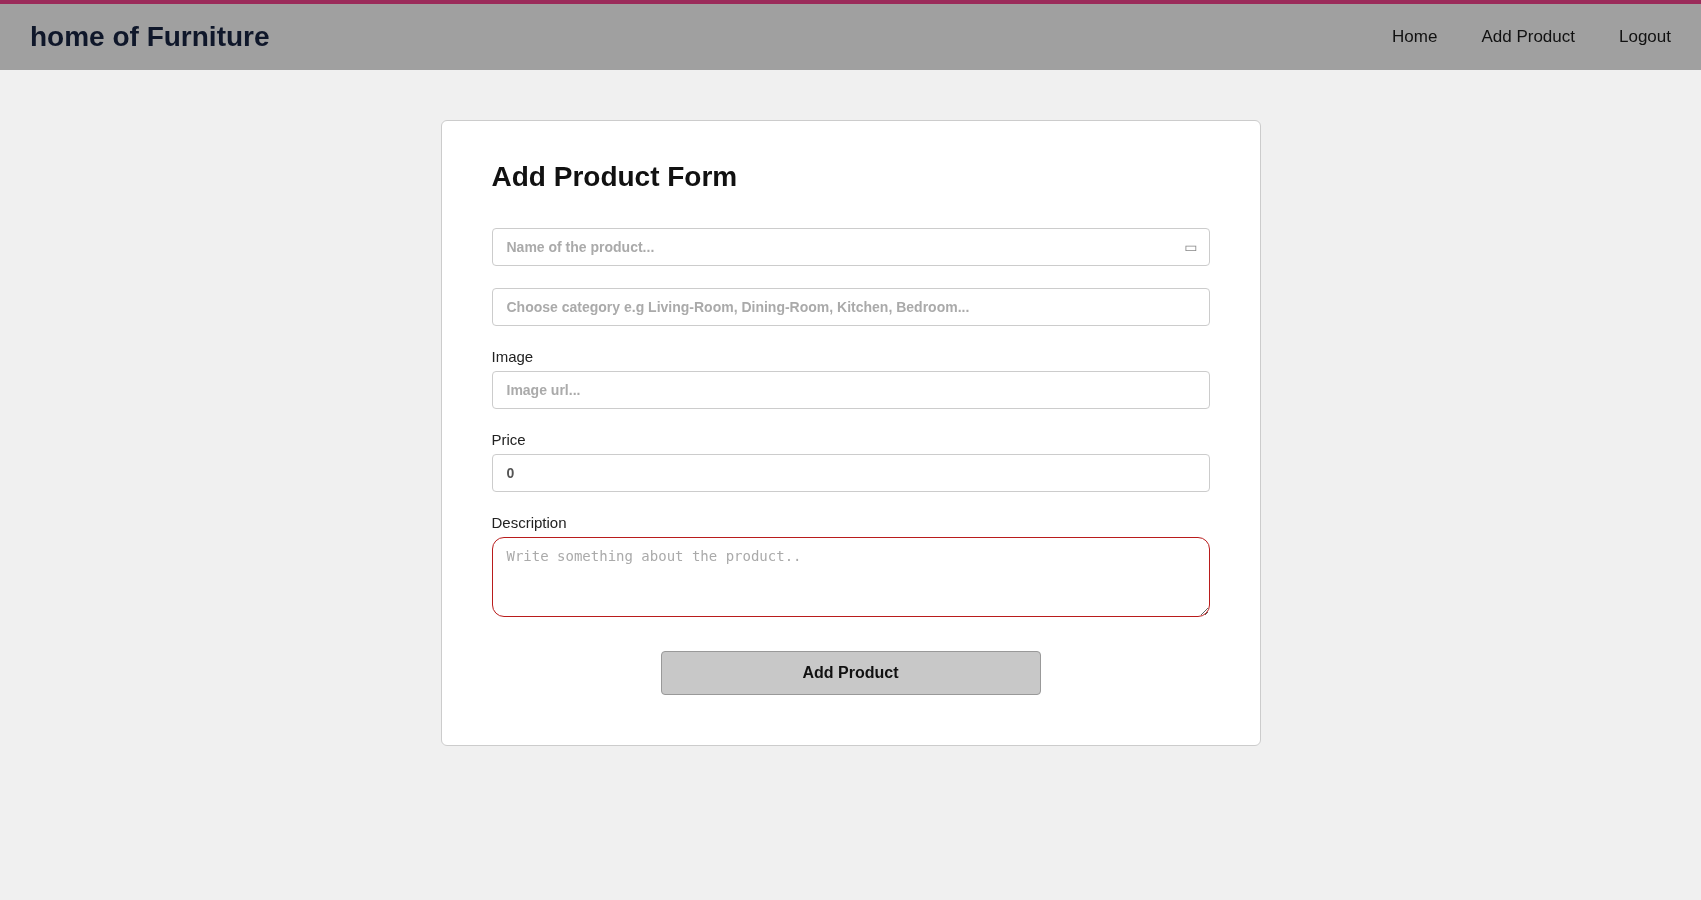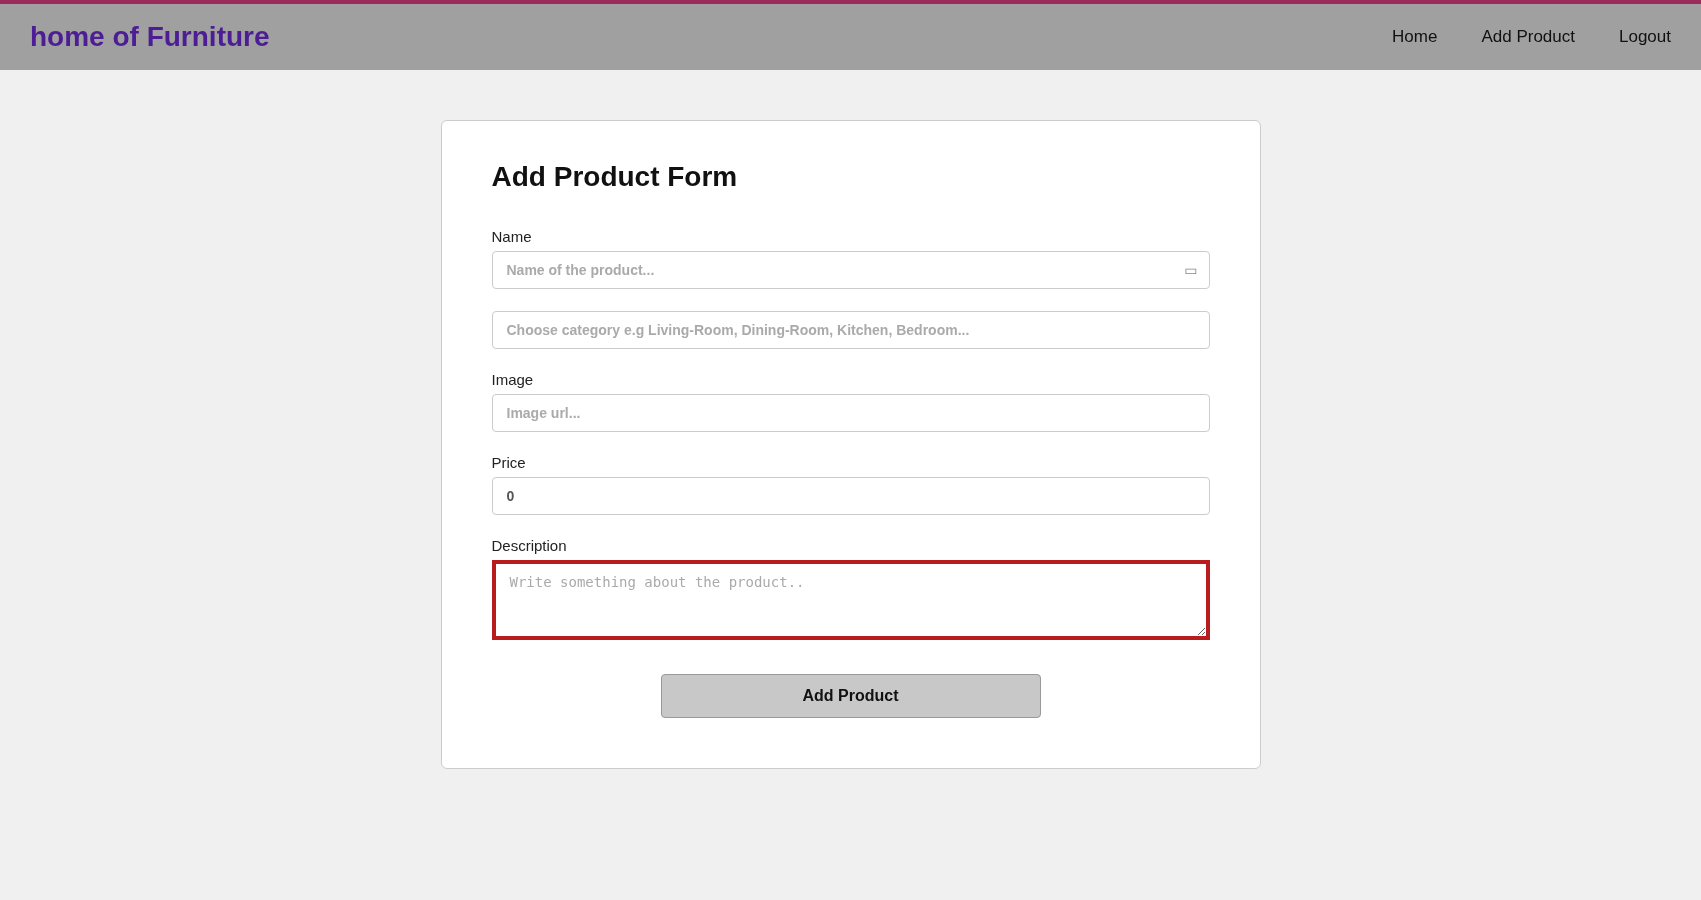"home of Furniture" .navbar-brand { color: #4c1d95 -> #0f172a }
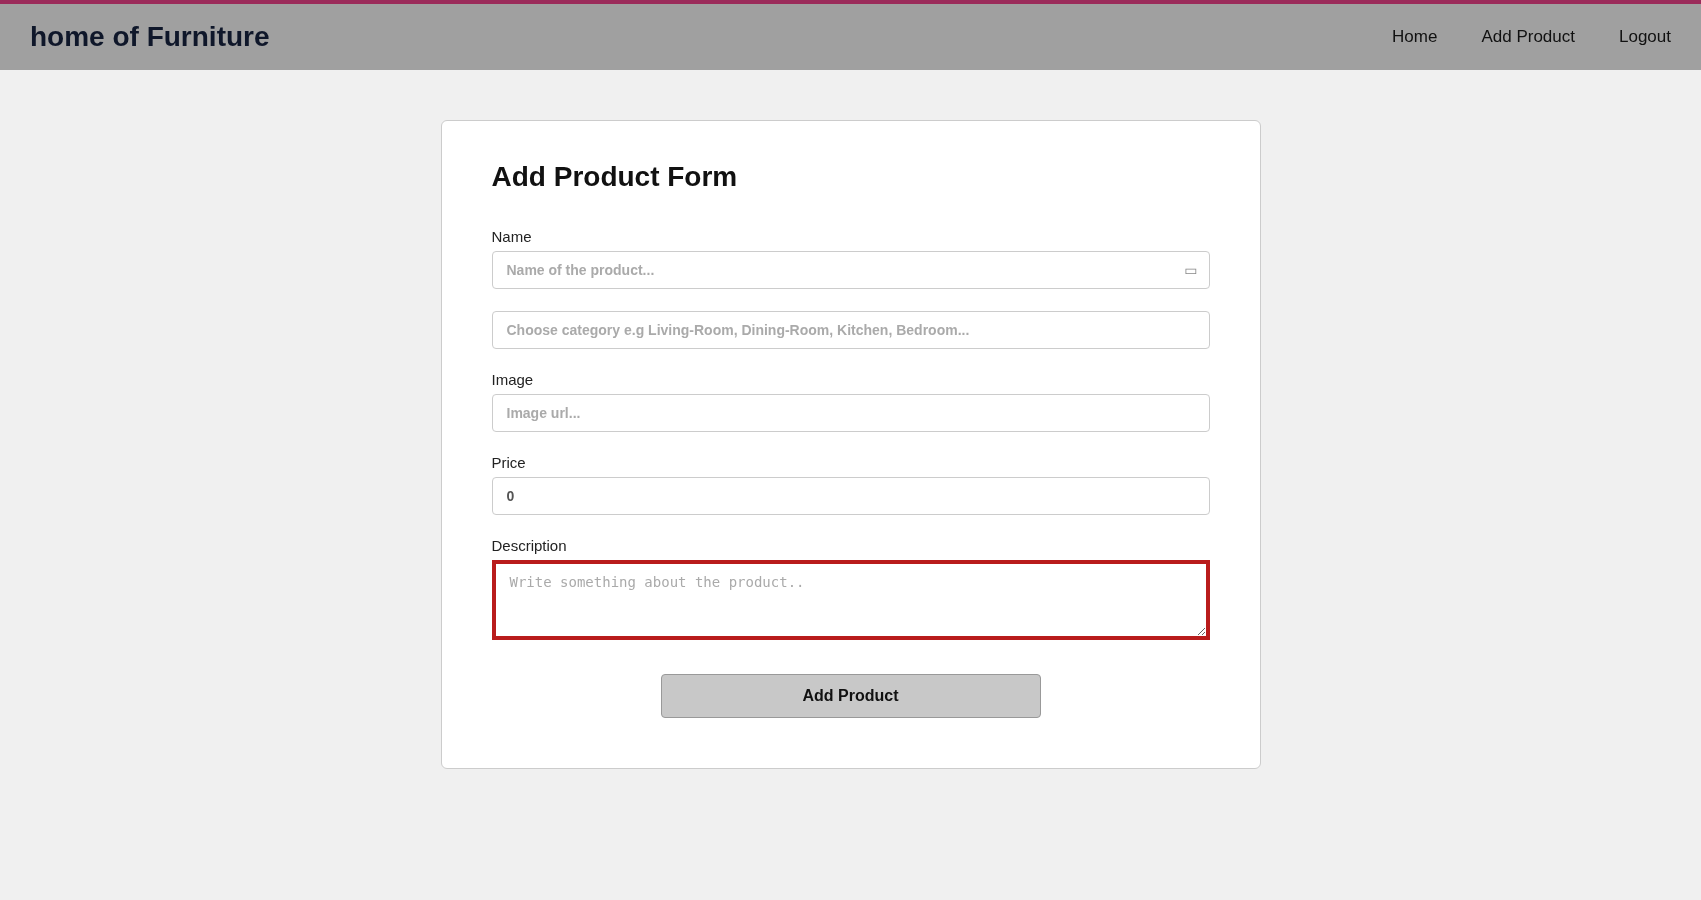"Name" label.form-label { html: <label>Name</label> -> none }
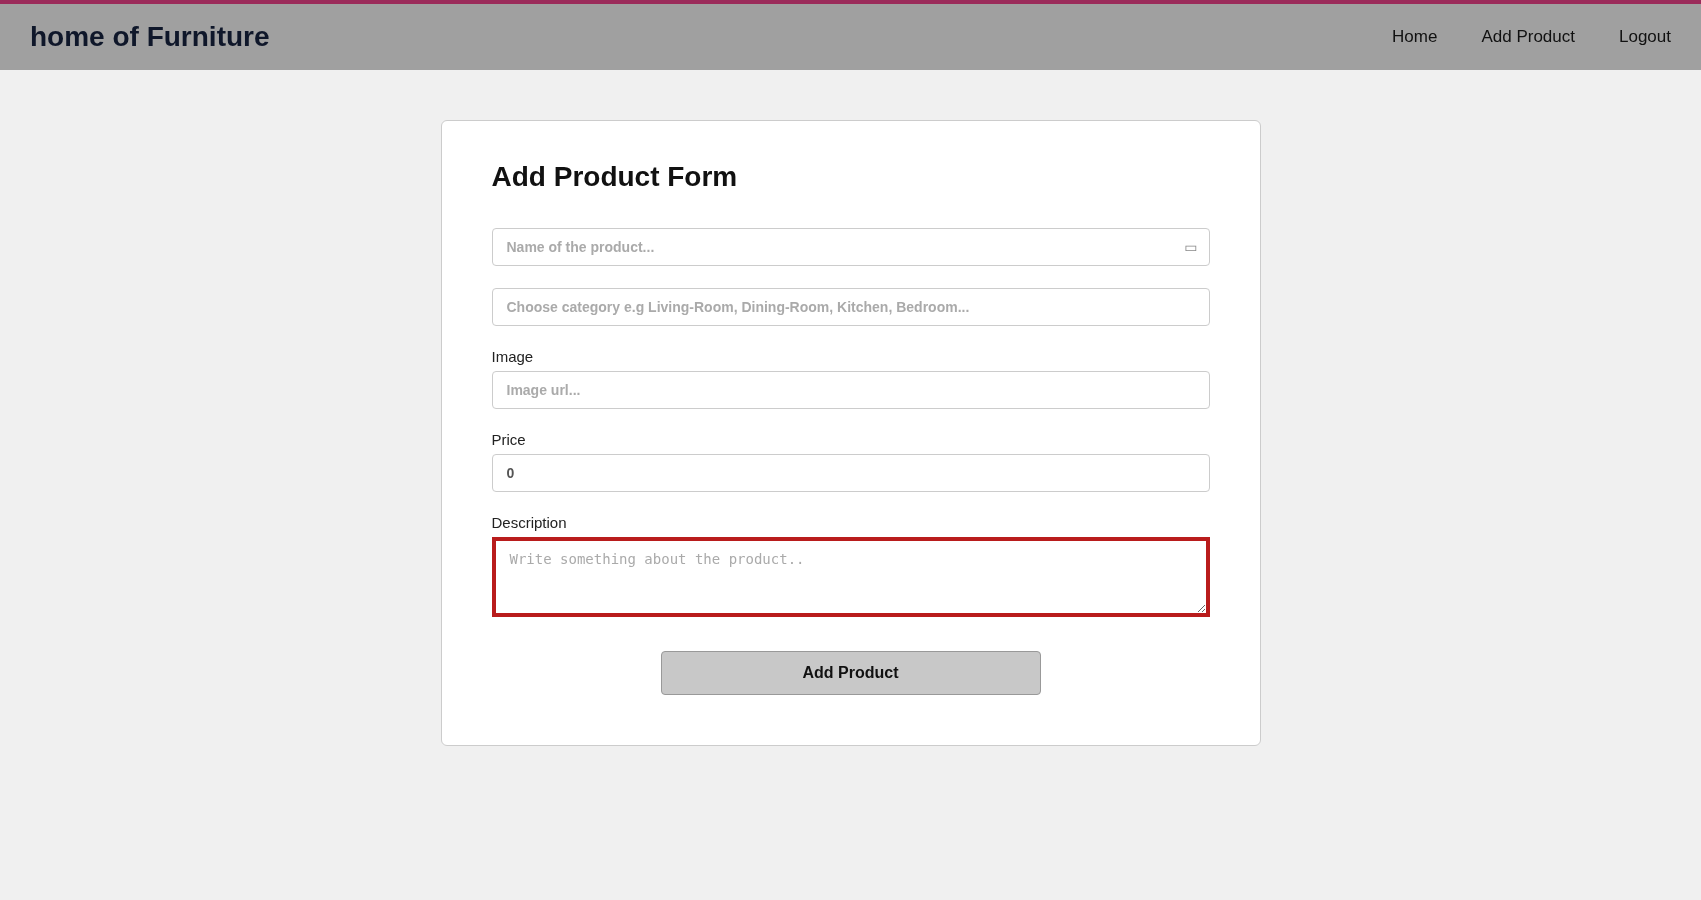"Write something about the product.." .form-textarea { border: 4px solid #b91c1c -> 1px solid #b91c1c; border-radius: 0 -> 12px }
